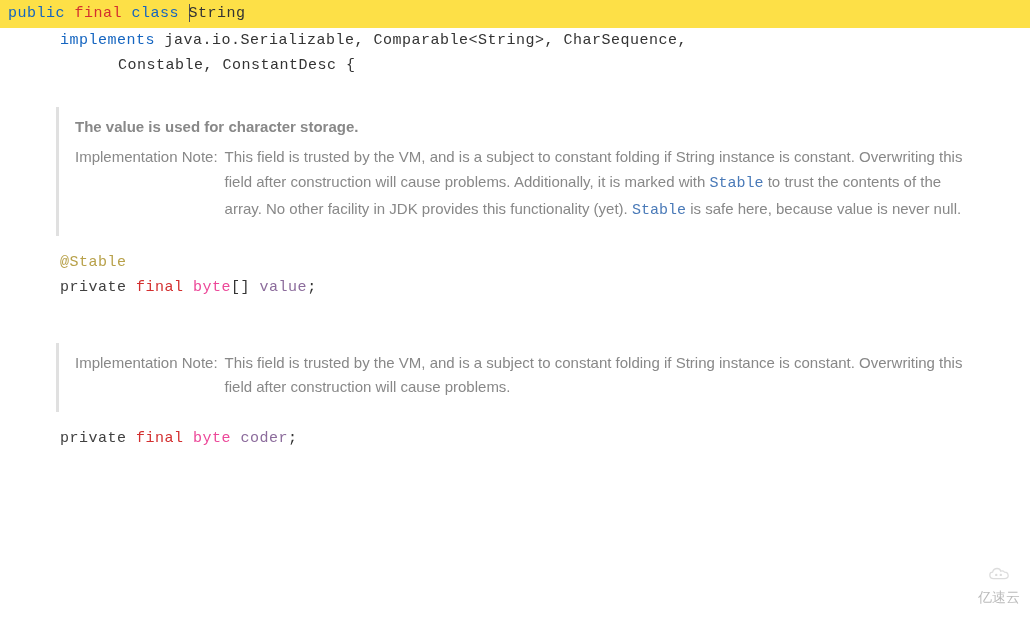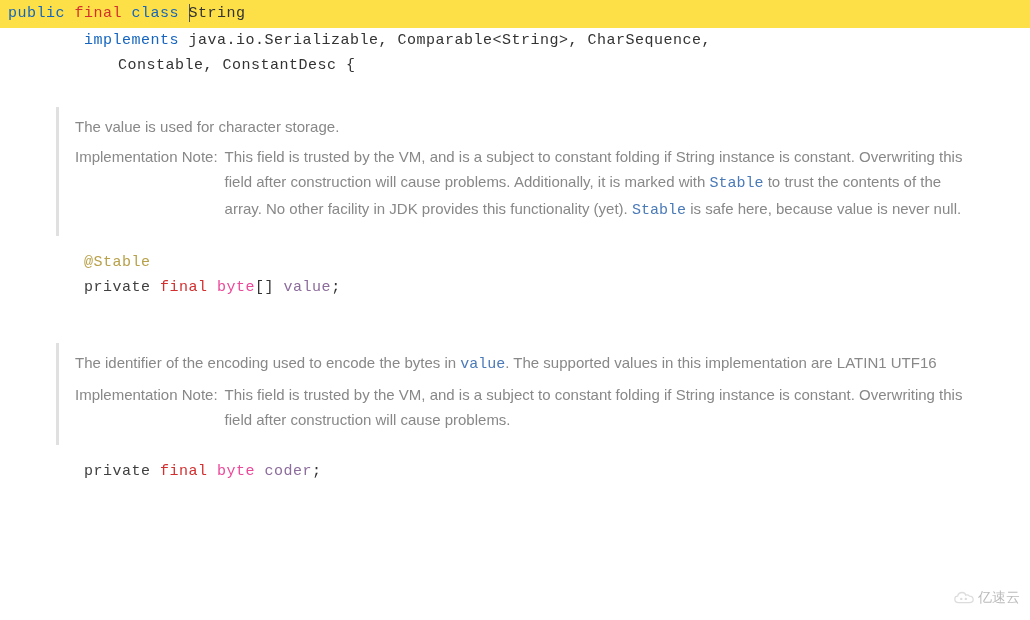"implements java.io.Serializable," .indent { padding-left: 84px -> 60px }
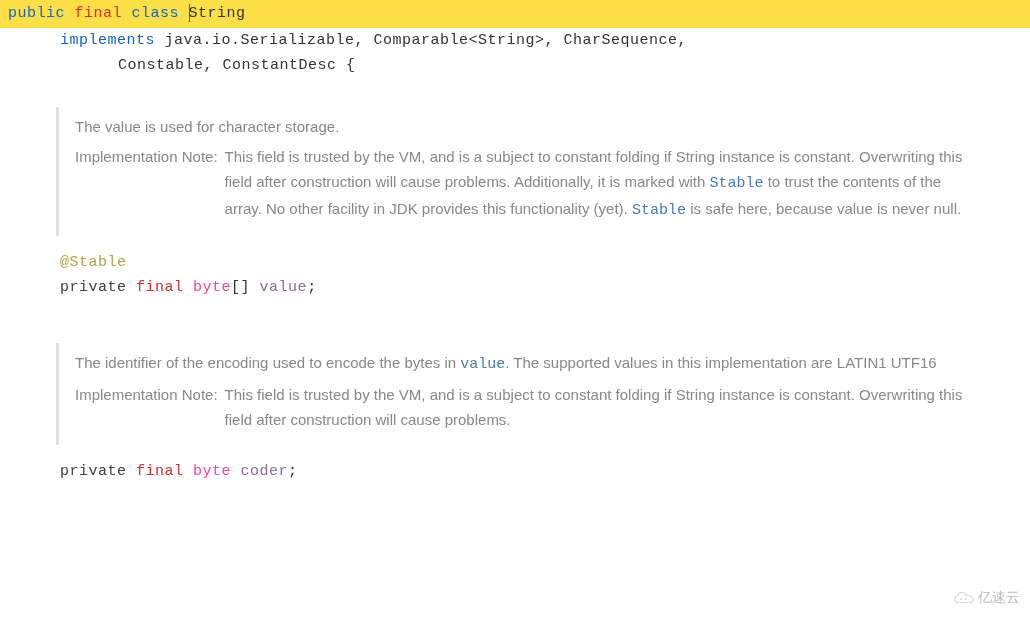"The value is used for" .doc-intro { font-weight: none -> bold }
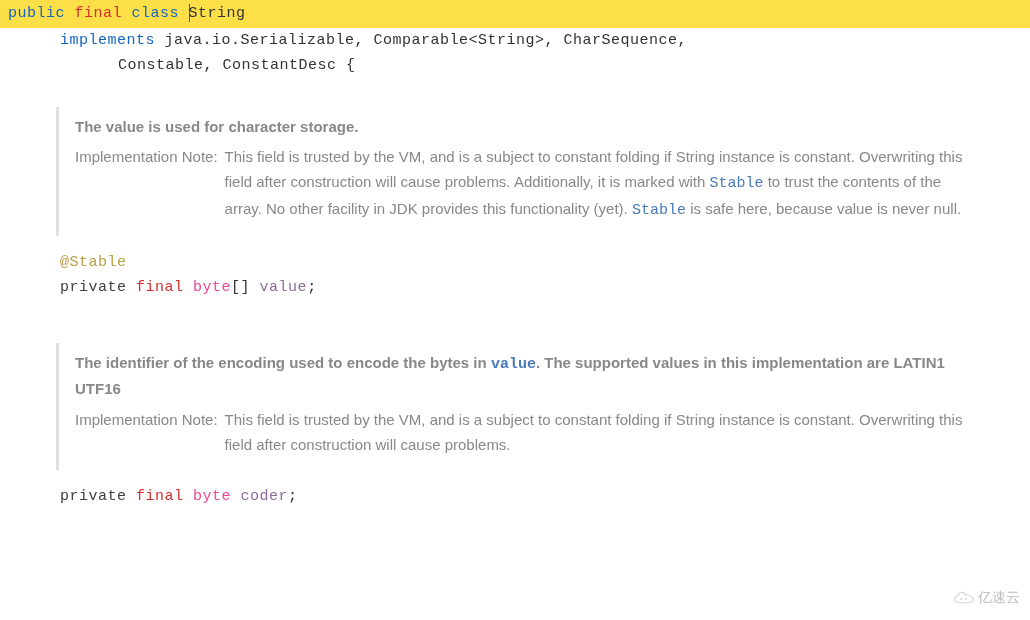"The identifier of the encoding" div.doc-intro { html: <div><span>The identifier of the encoding used to encode the bytes in </span><span>value</span><span>. The supported values in this implementation are LATIN1 UTF16</span></div> -> none }
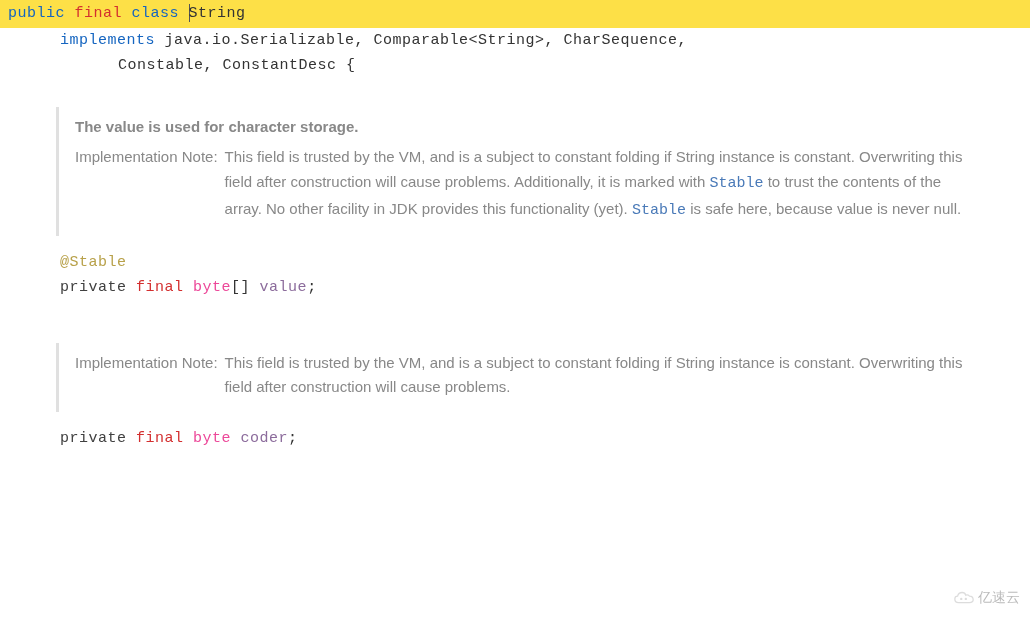"亿速云" .watermark { flex-direction: none -> column }
